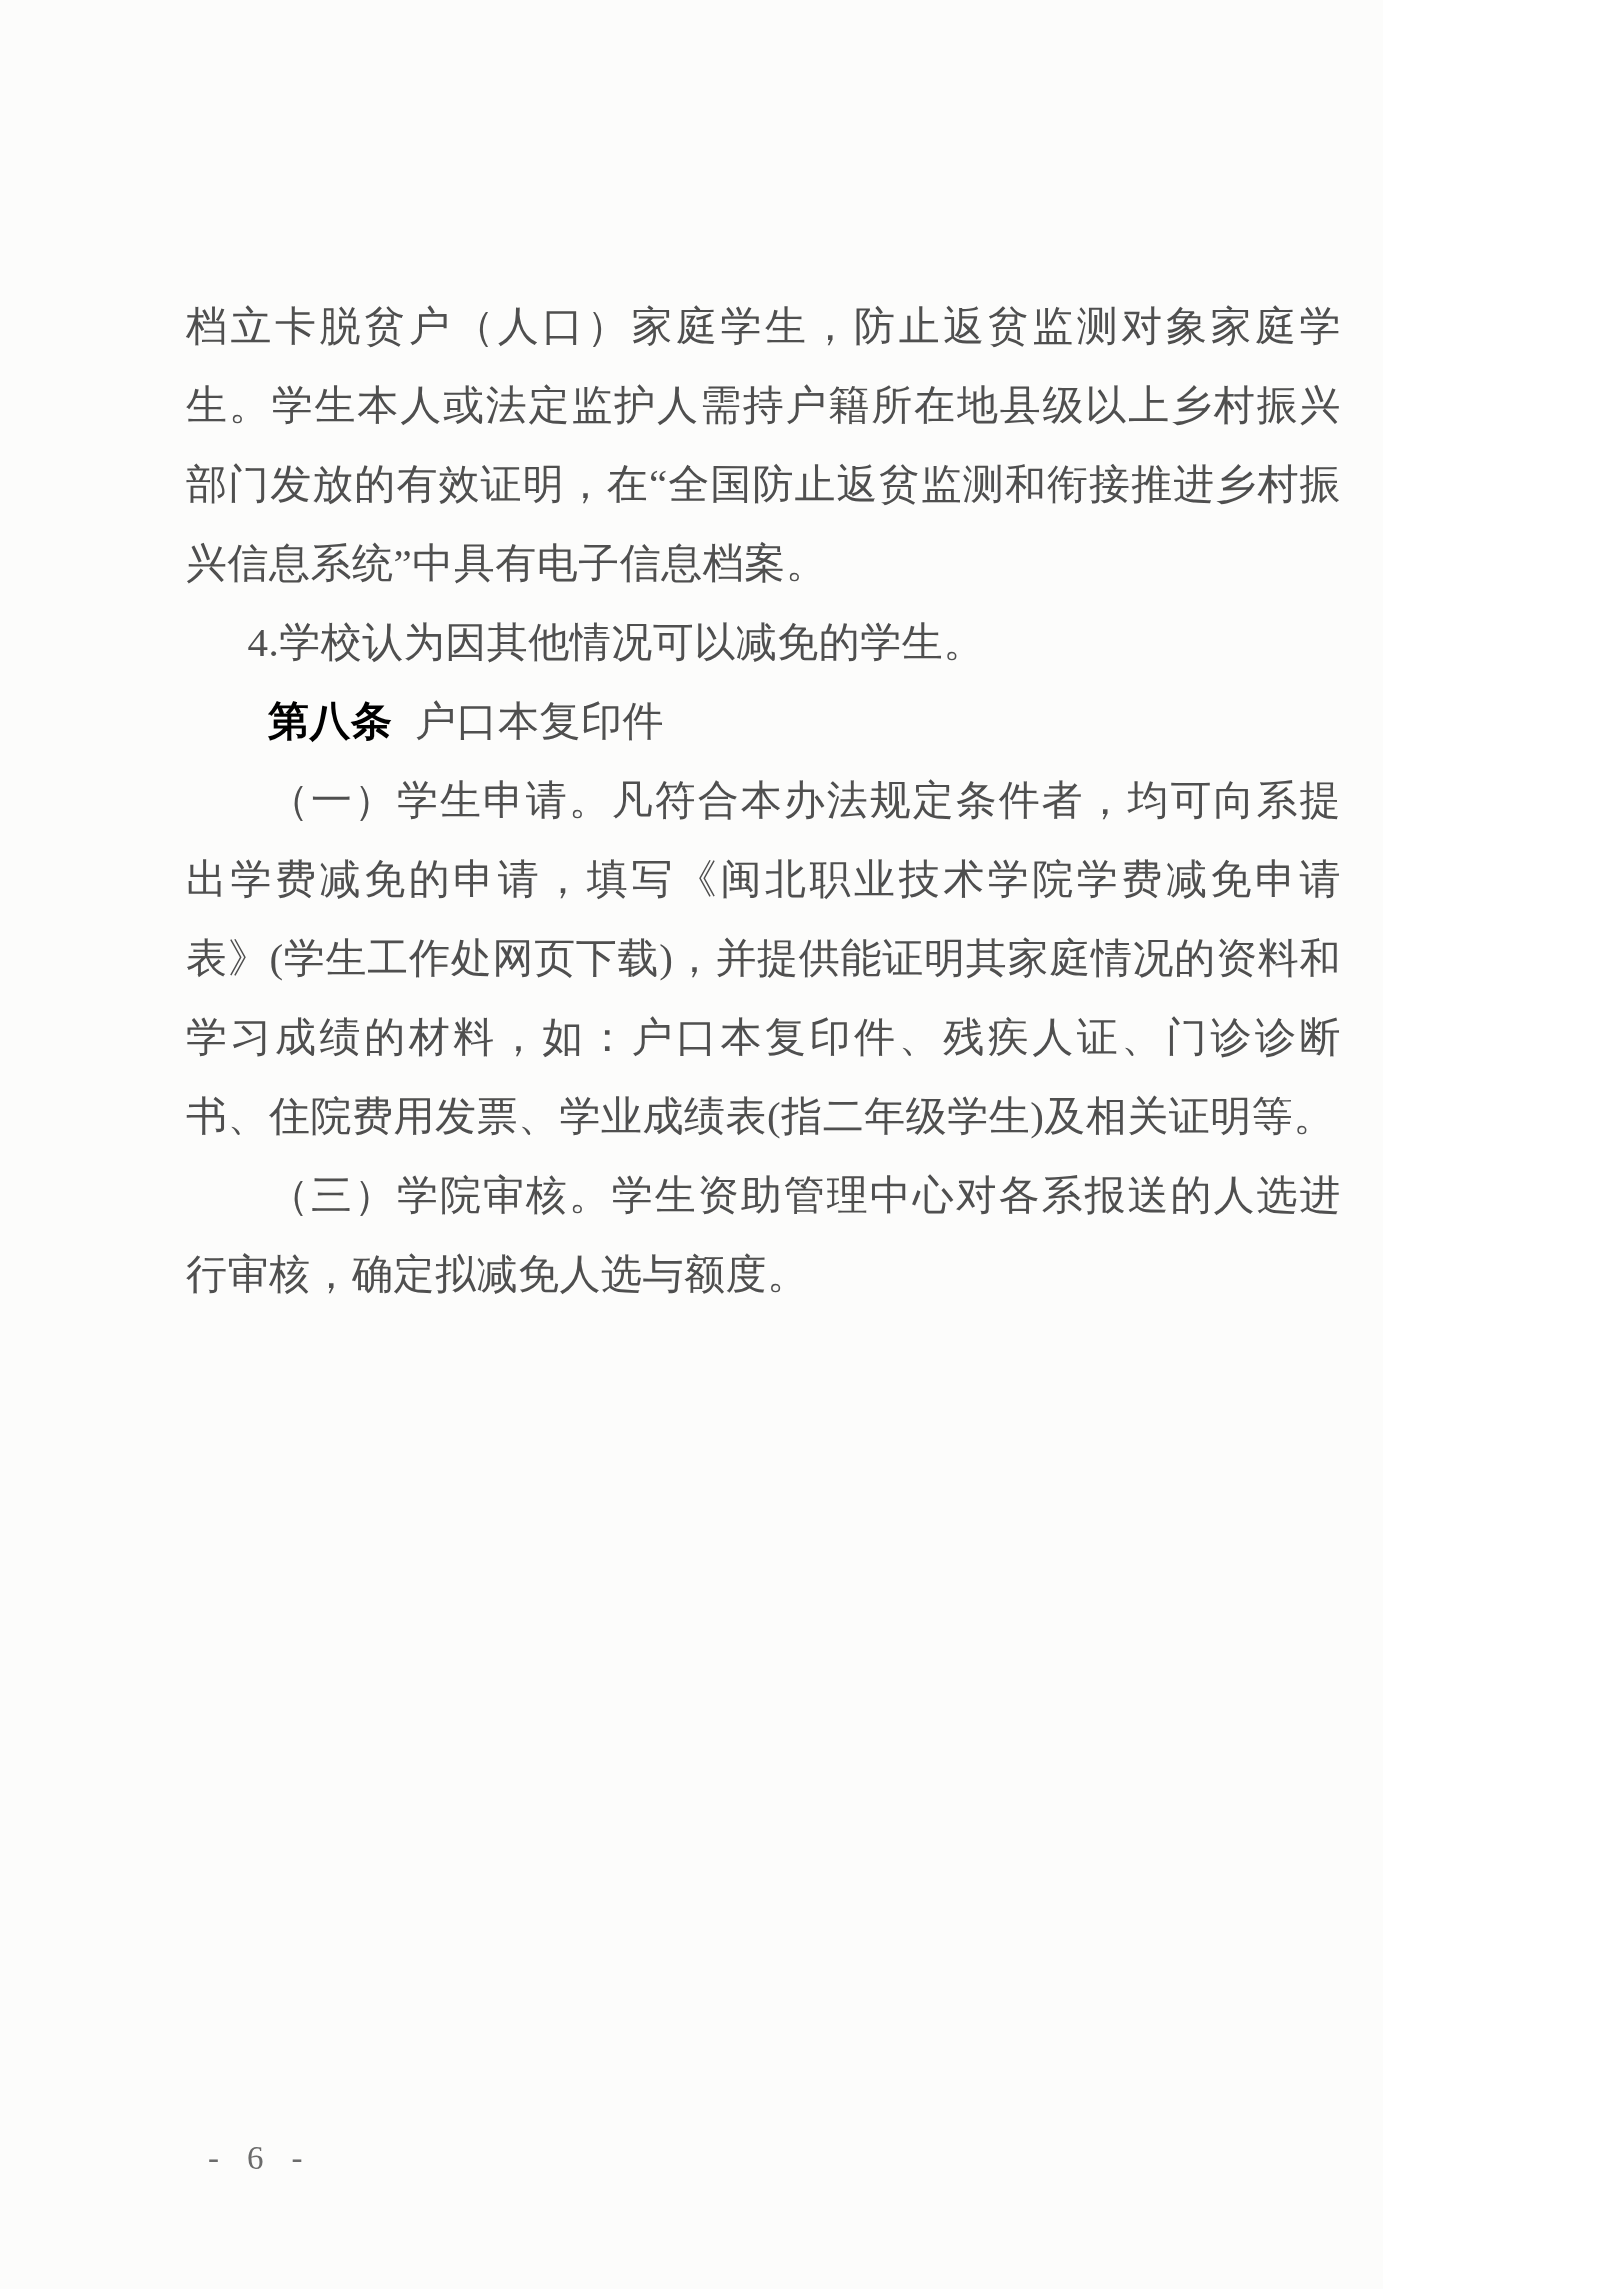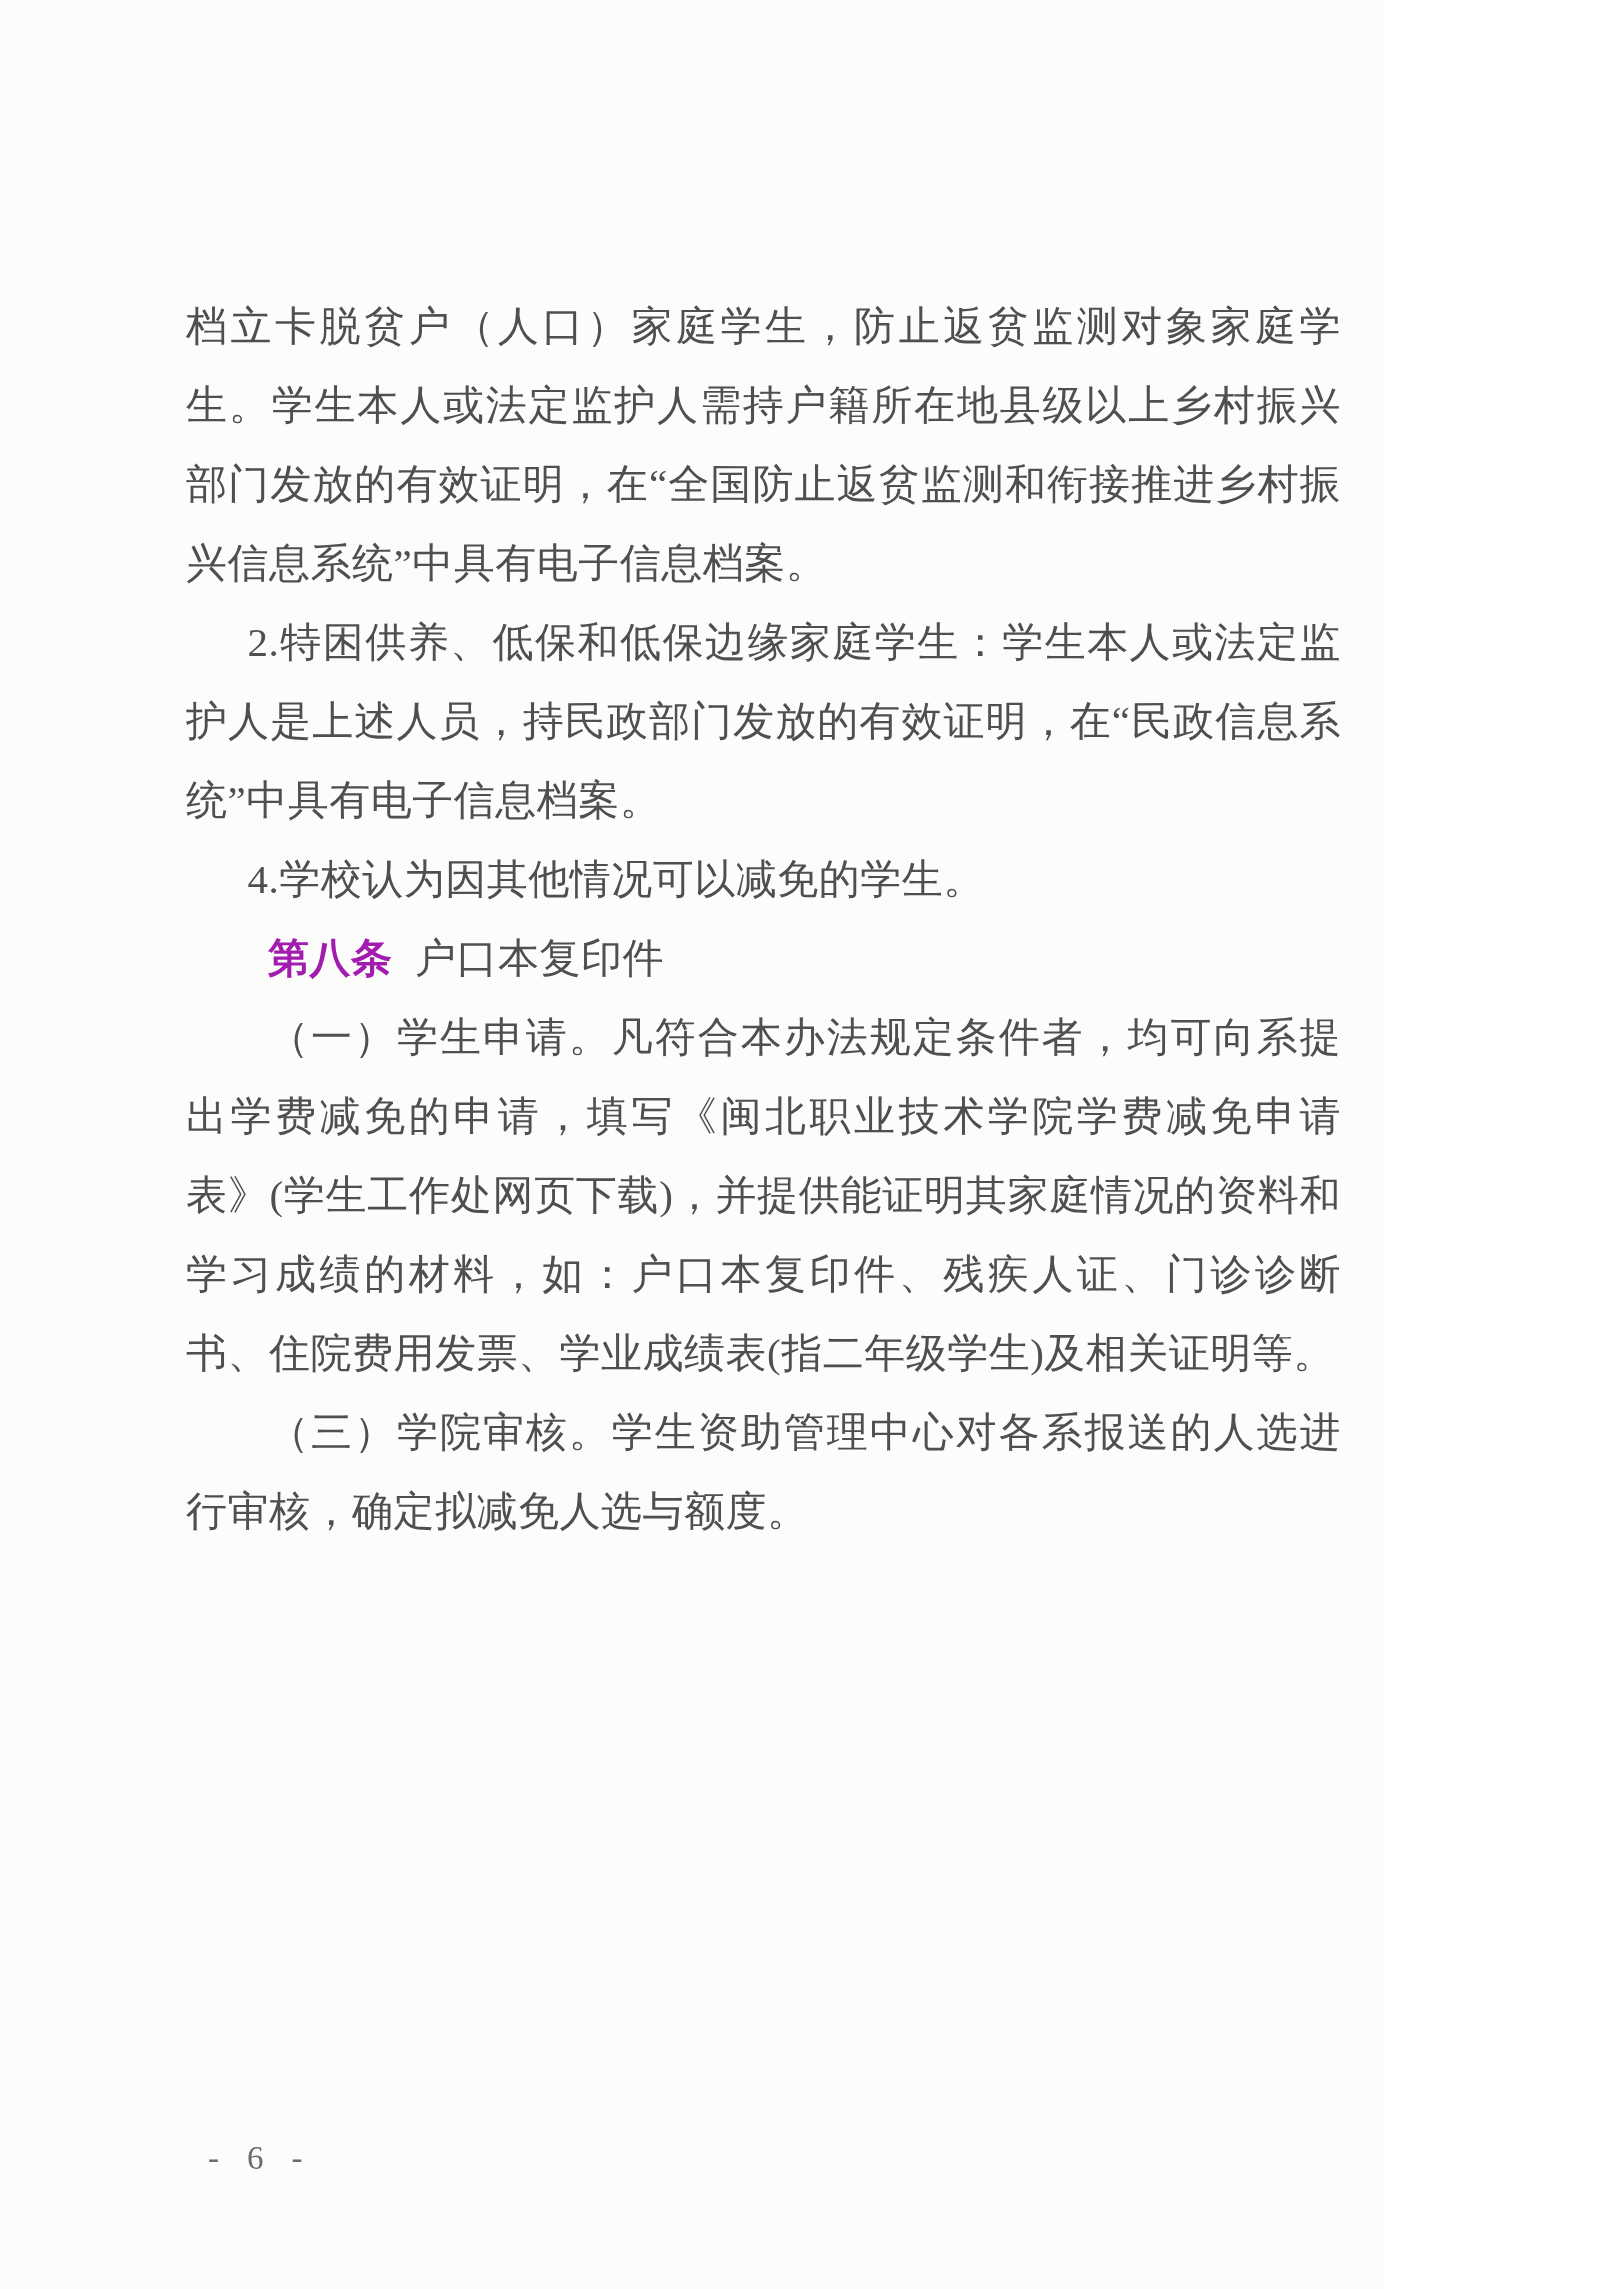"2.特困供养、低保和低保边缘家庭学生：学生本人或法定监护人是上述人员，持民政部门" p.num-indent { html: <p>2.特困供养、低保和低保边缘家庭学生：学生本人或法定监护人是上述人员，持民政部门发放的有效证明，在“民政信息系统”中具有电子信息档案。</p> -> none }
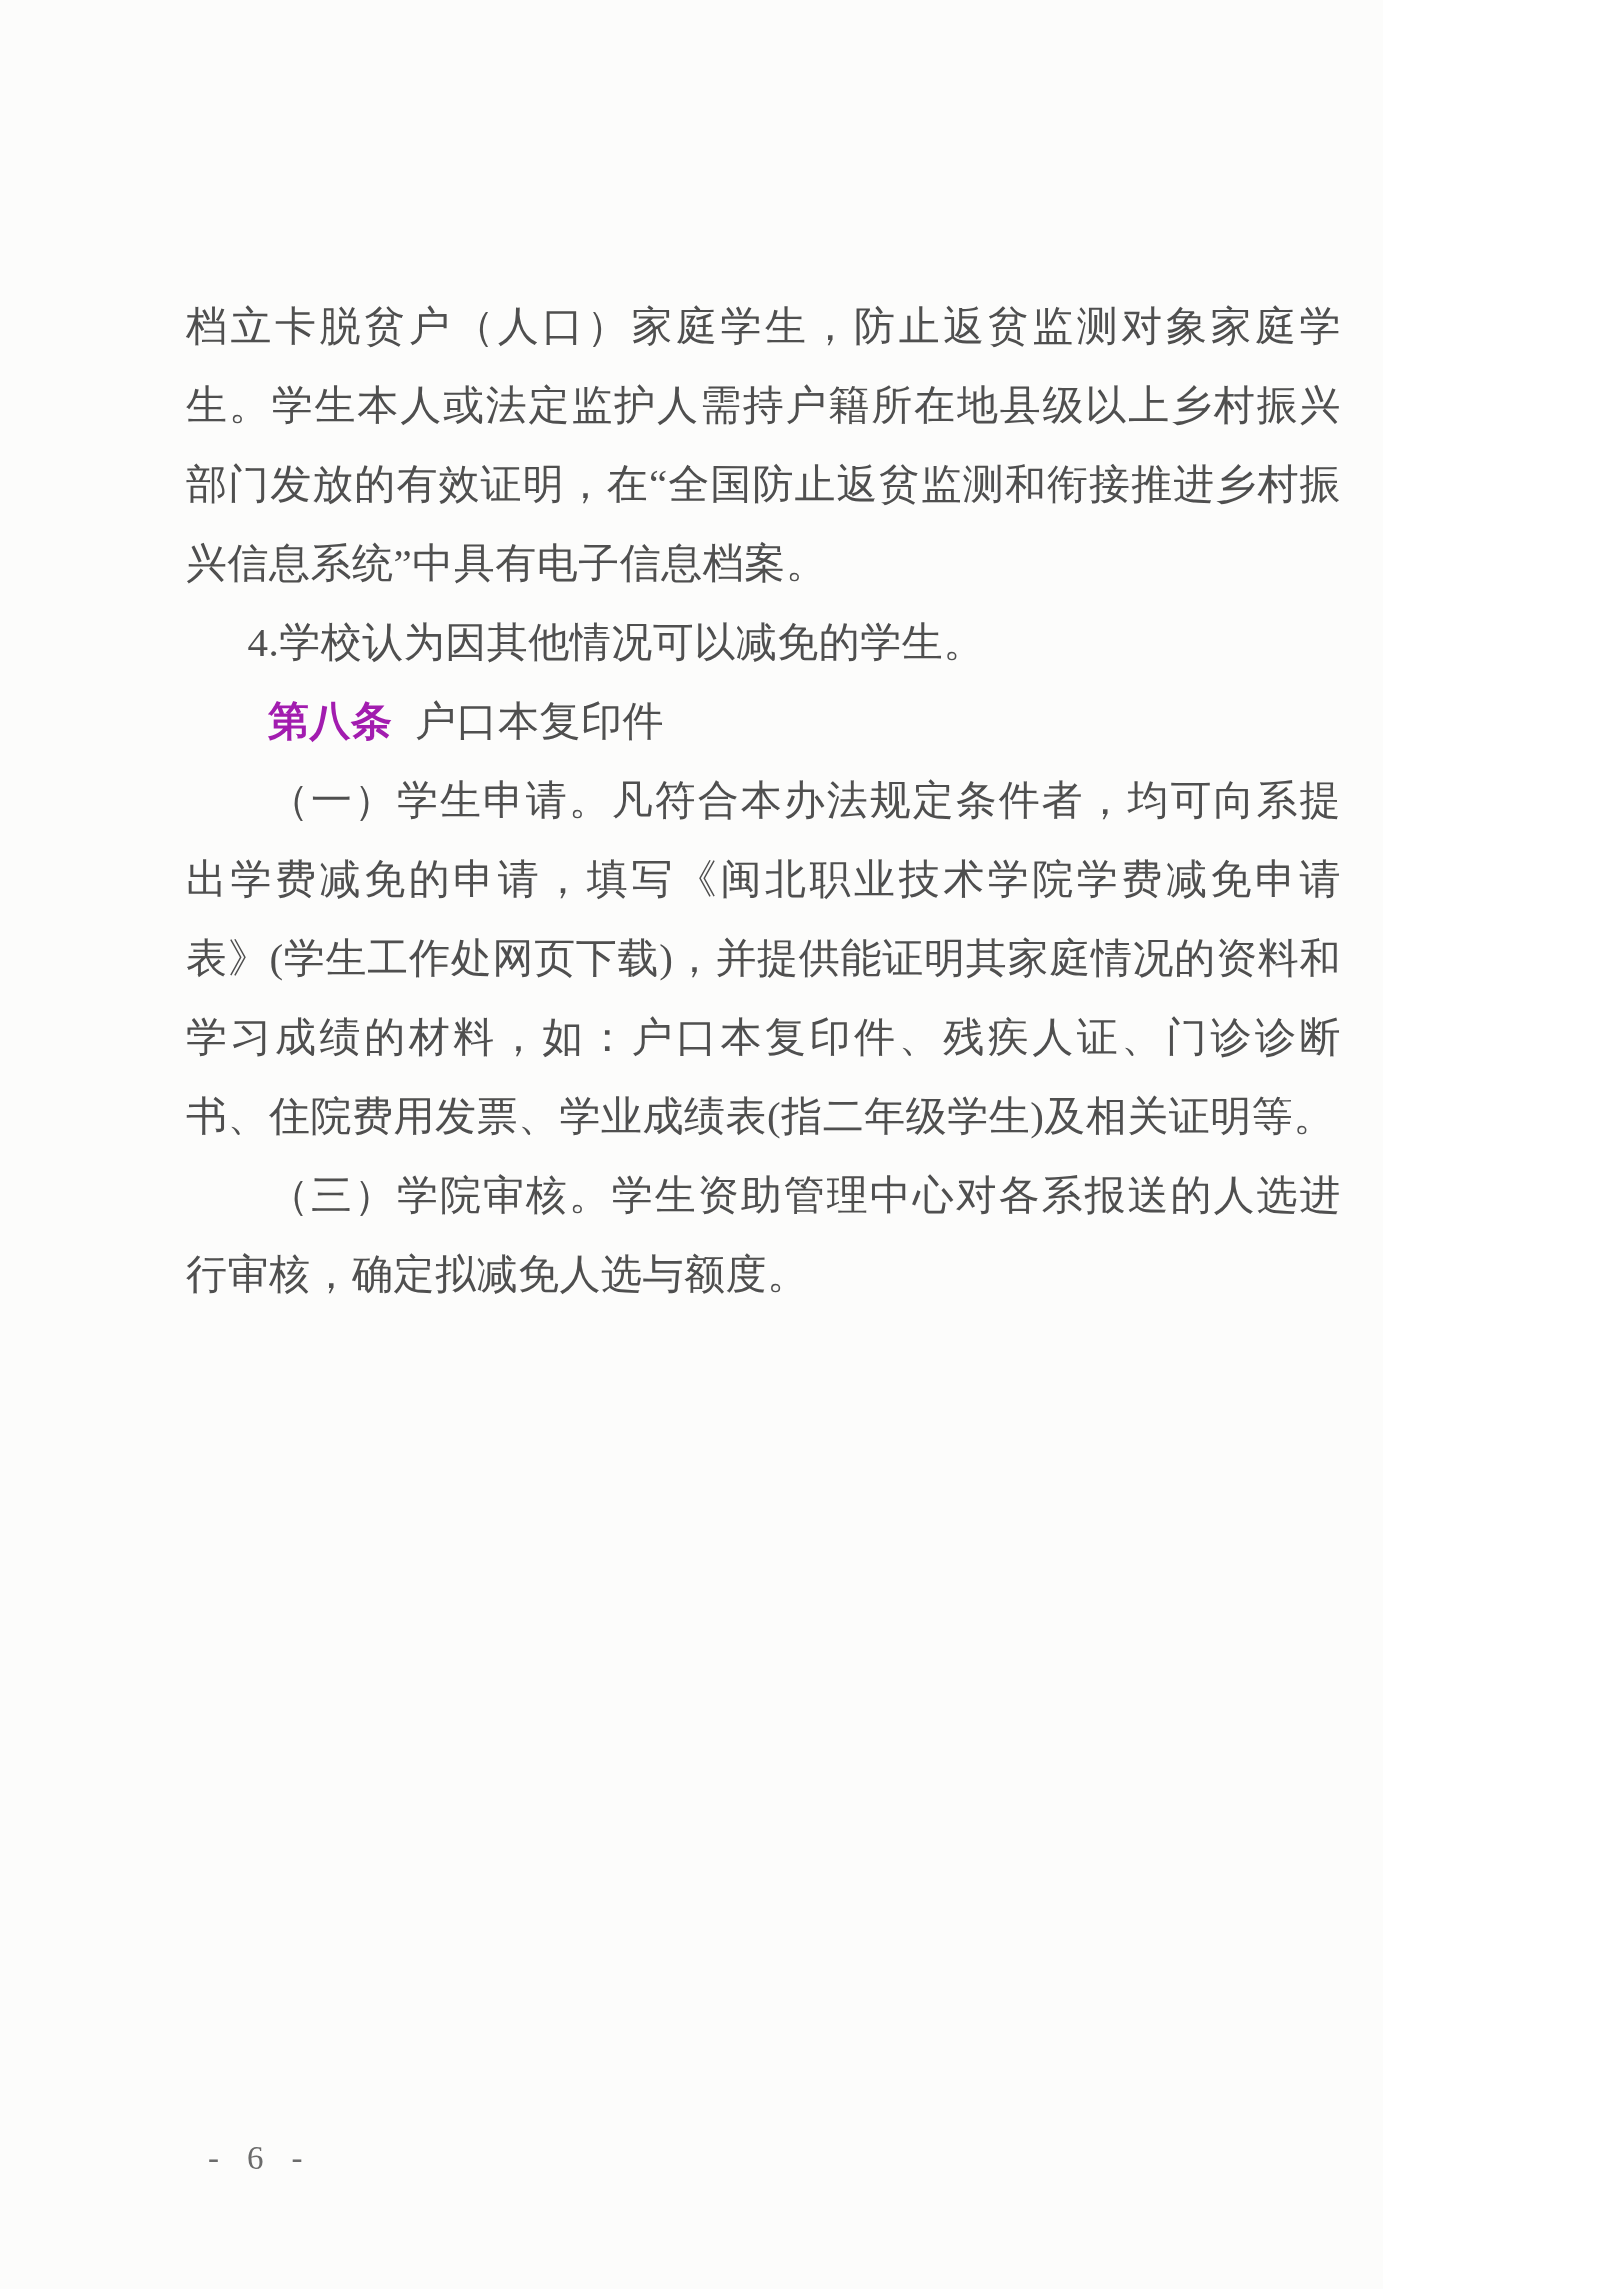"第八条" .article-term { color: #a21caf -> #000000 }
